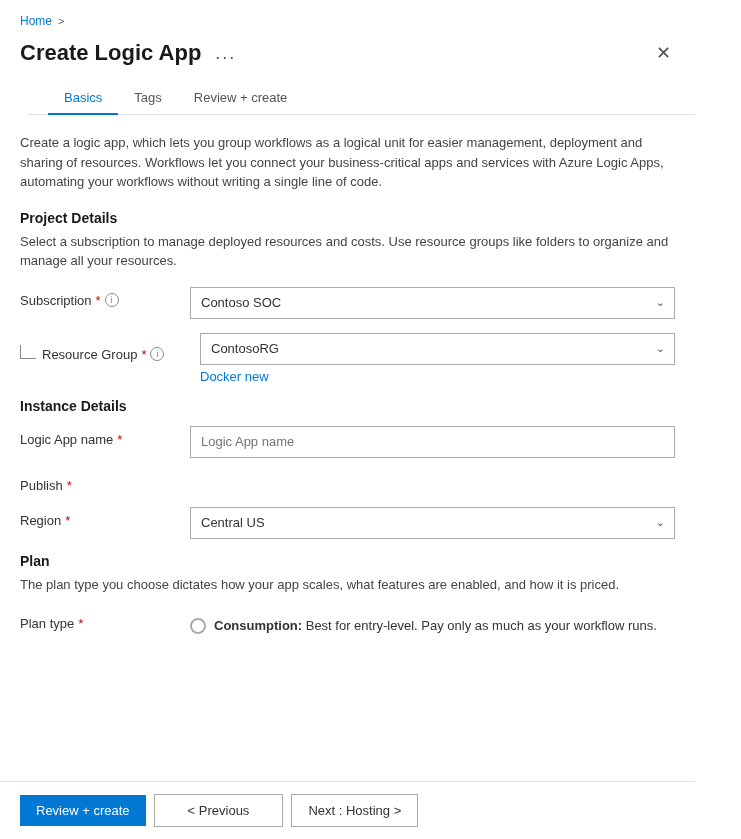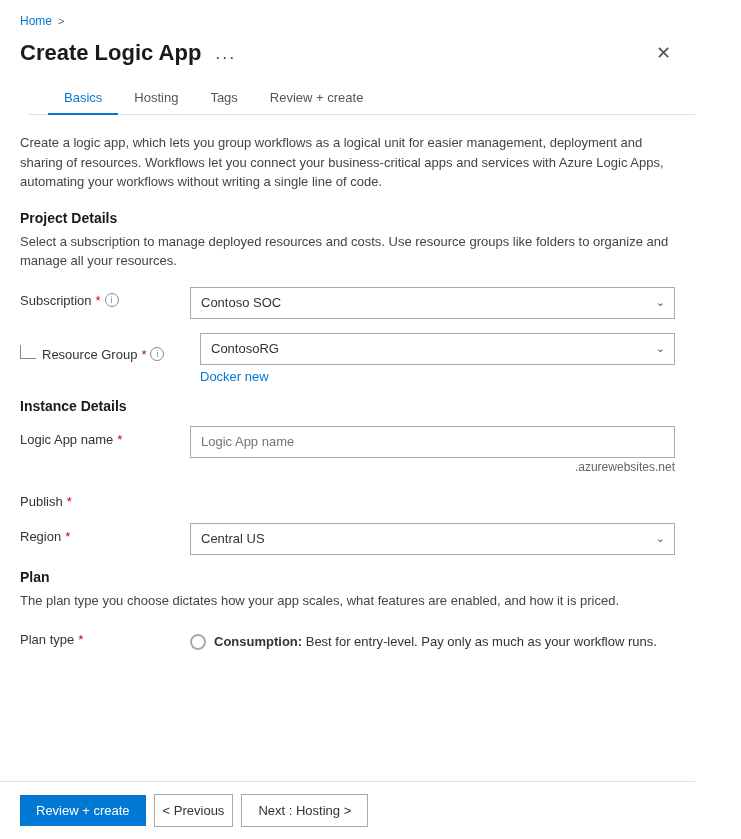"Hosting" div.tab { html: <div>Hosting</div> -> none }
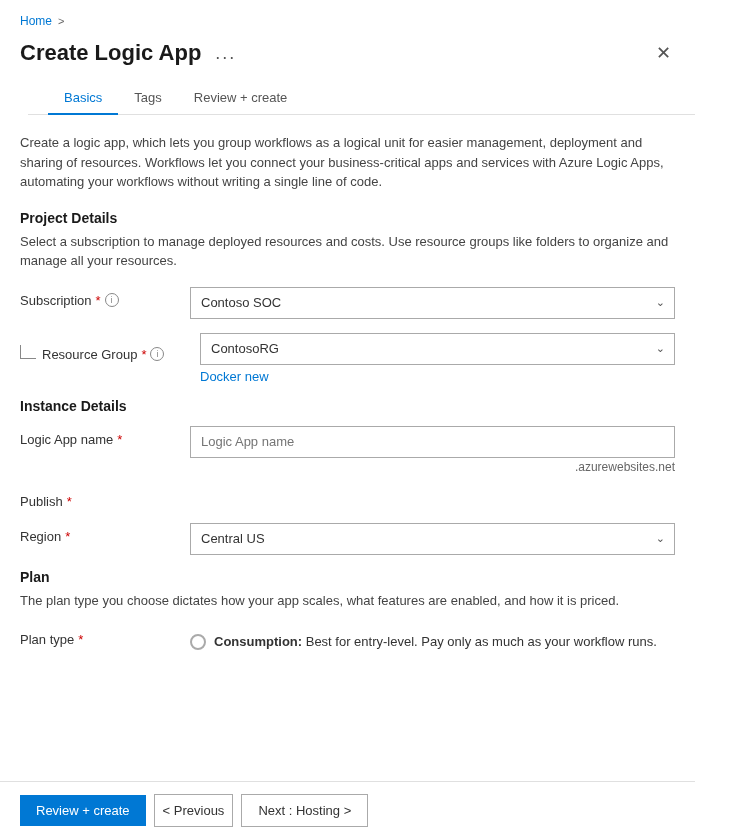".azurewebsites.net" div.input-suffix { html: <div>.azurewebsites.net</div> -> none }
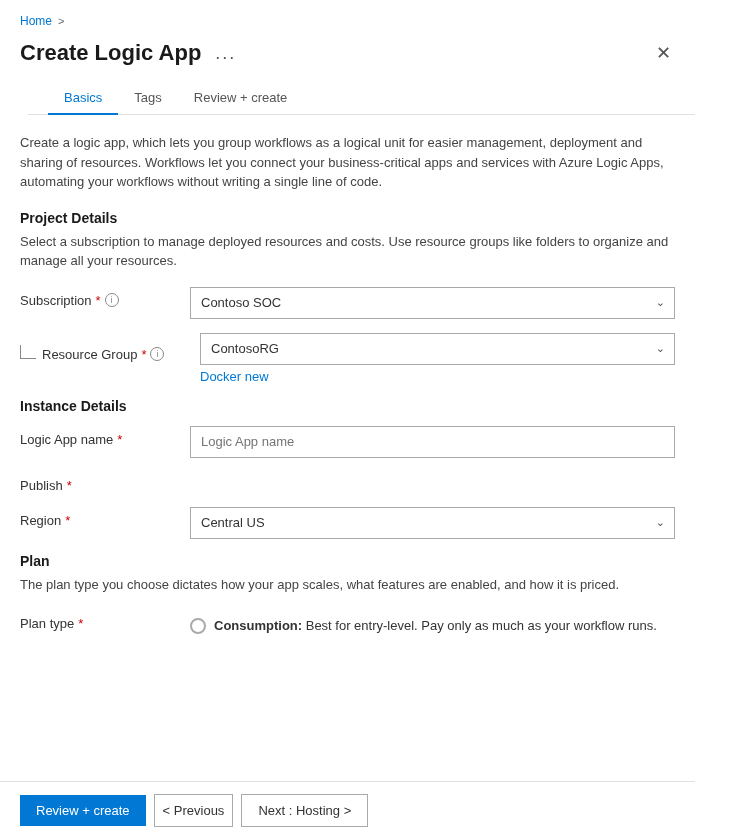"< Previous" .btn-secondary { padding: 8px 8px -> 8px 33px }
